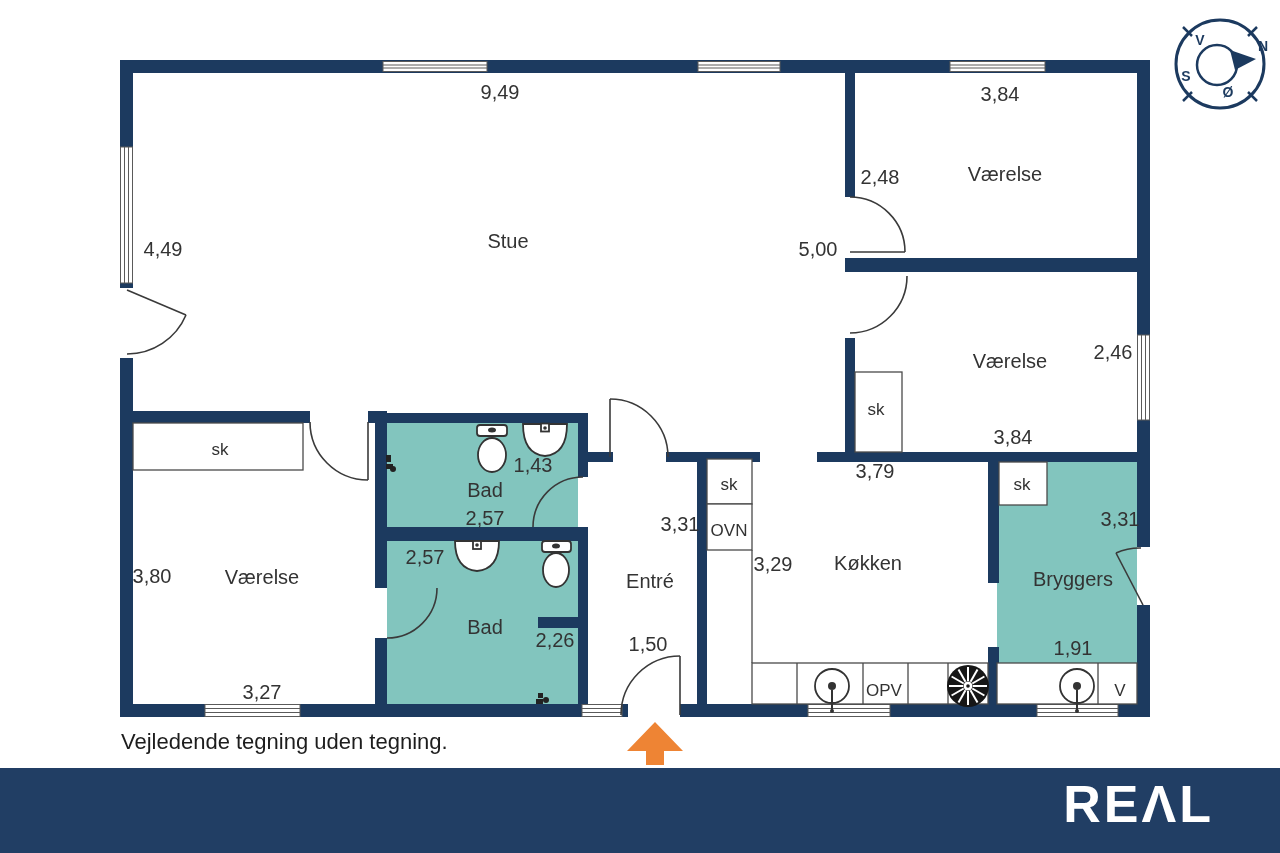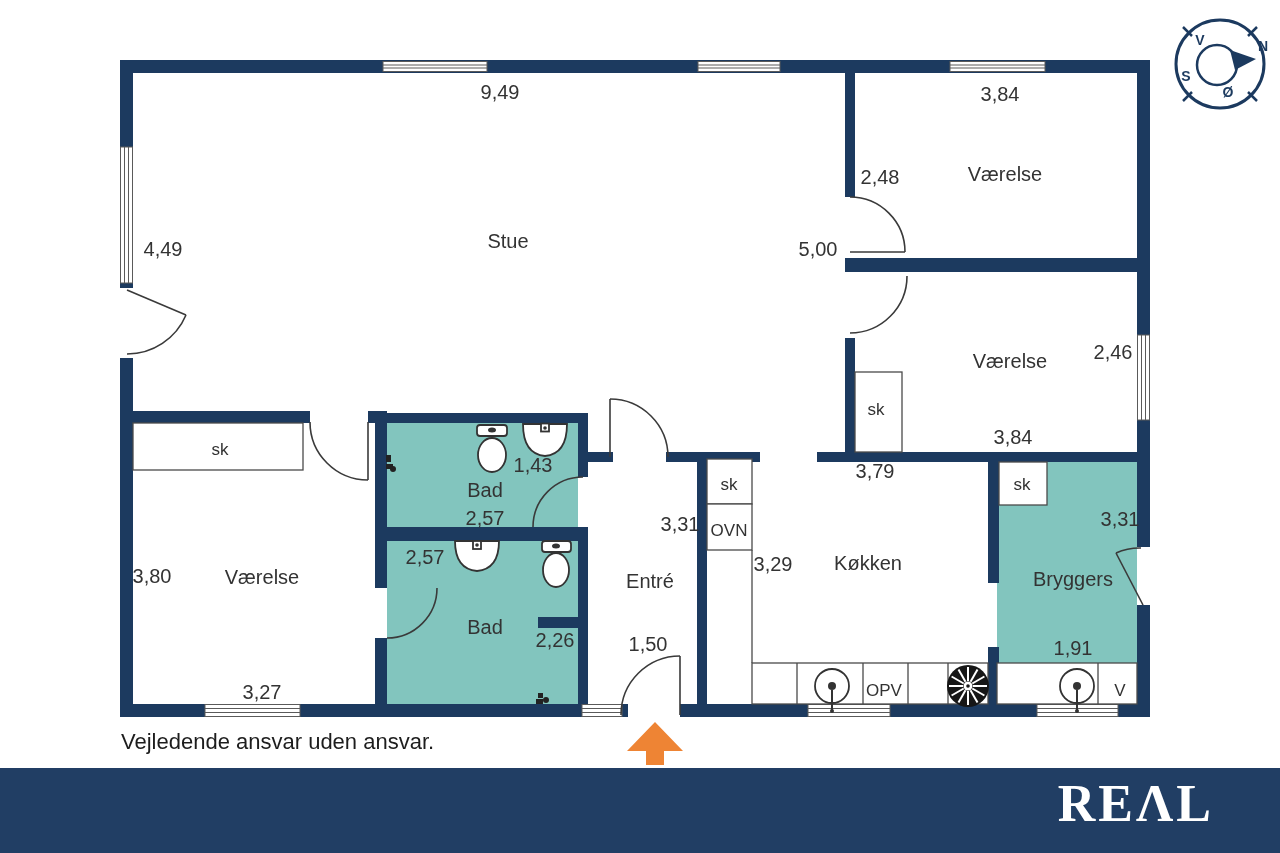"Vejledende ansvar uden ansvar." div { text: ansvar uden ansvar -> tegning uden tegning }
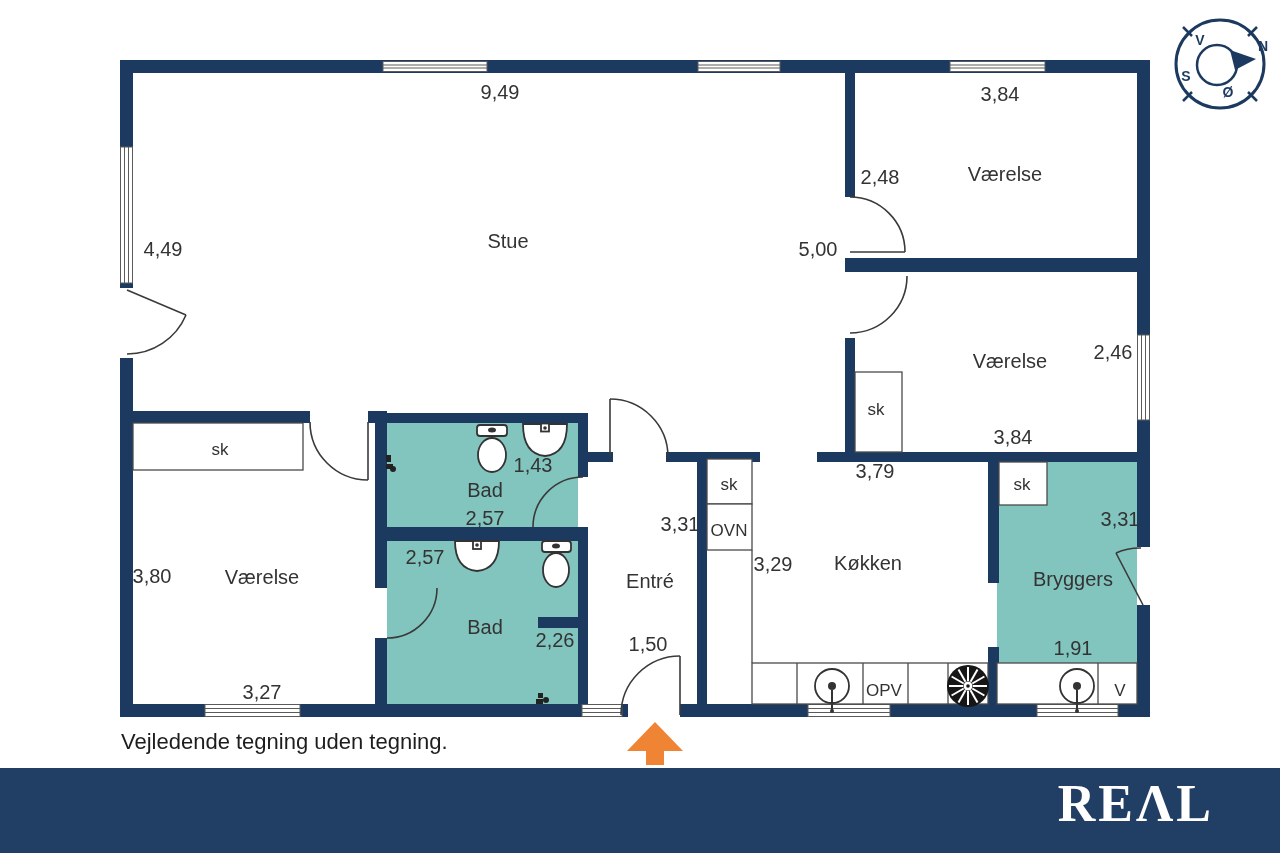"REΛL" #brand-logo { font-family: Liberation Serif, serif -> Liberation Sans, sans-serif }
